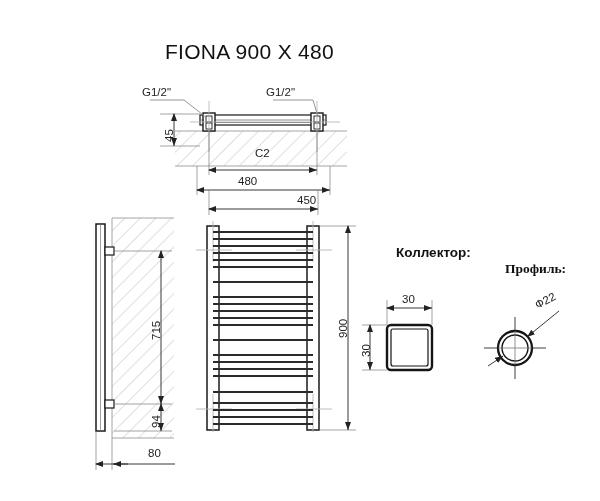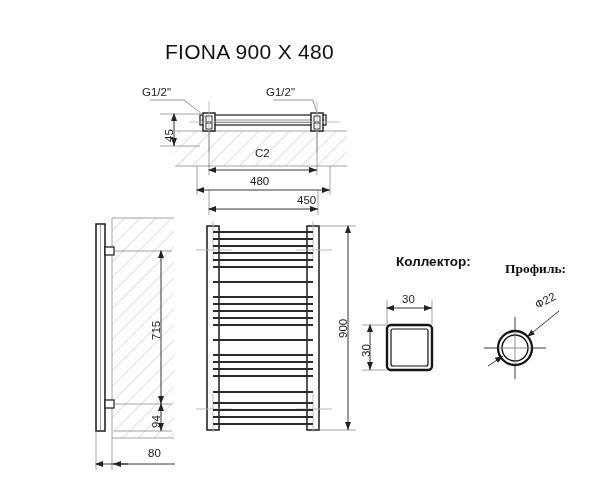"480" div.dim { left: 250px -> 238px }
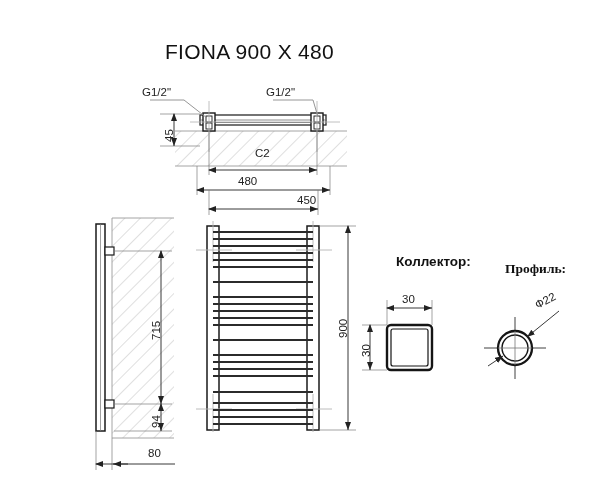"Коллектор:" #hdr-collector { top: 254px -> 245px }
